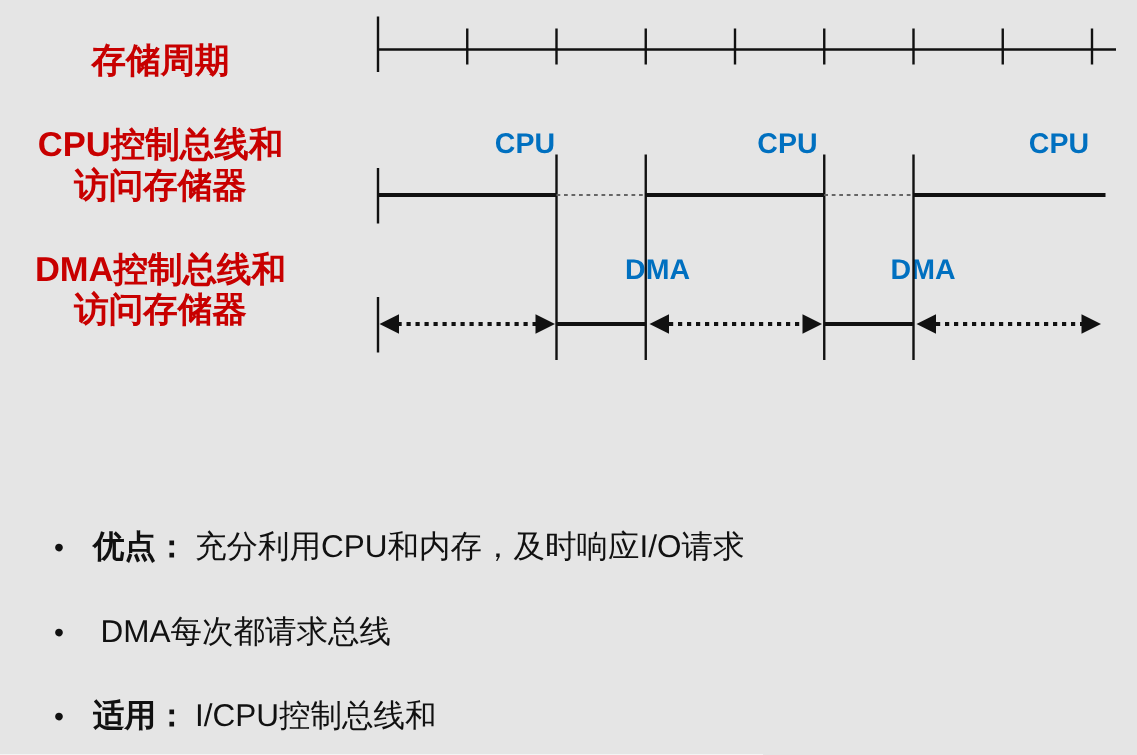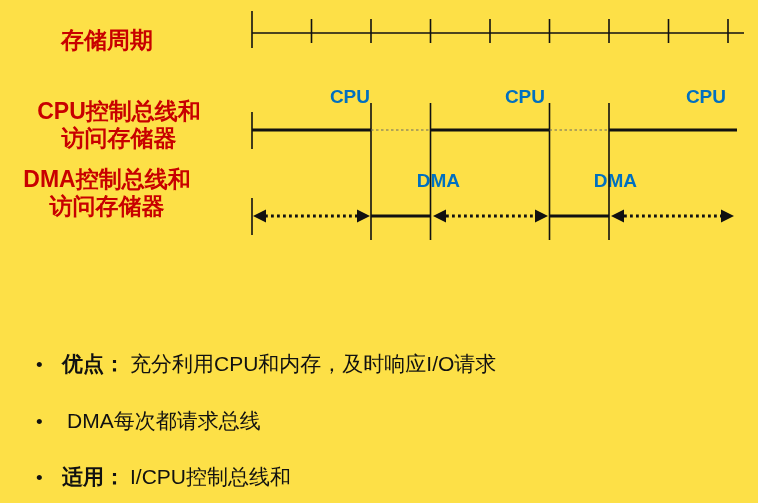"存储周期" .slide { background: #fde047 -> #e5e5e5 }
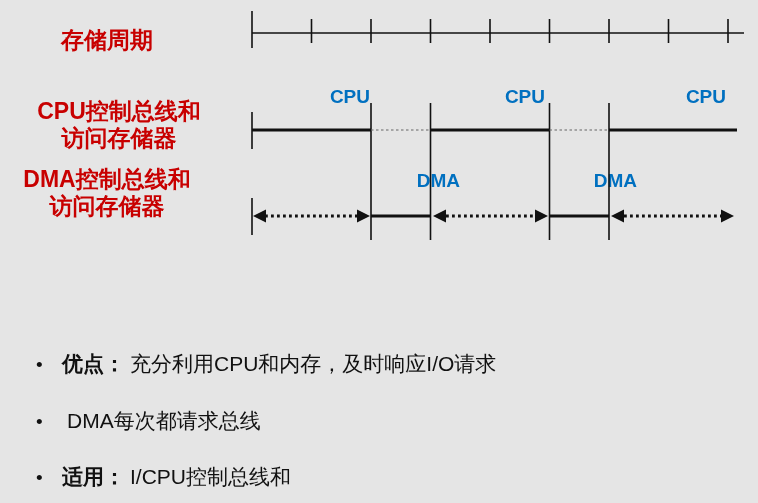"CPU控制总线和" .rowlabel.cpu { padding-left: 12px -> none; top: 98px -> 83px }
